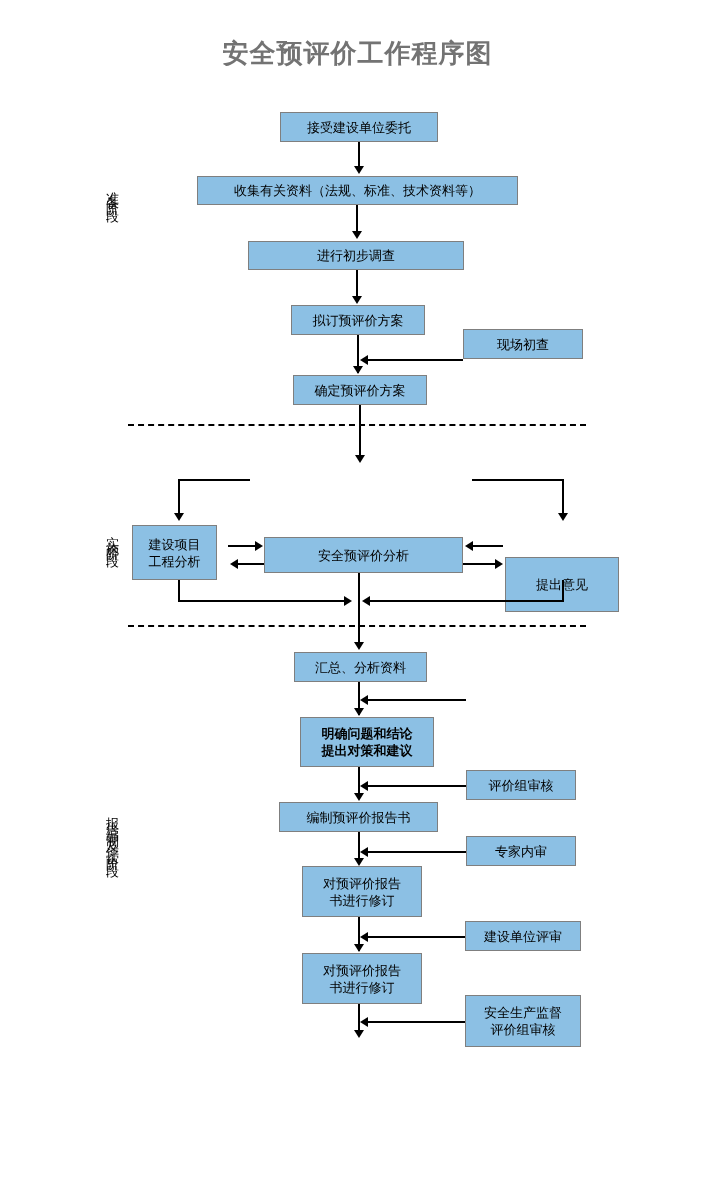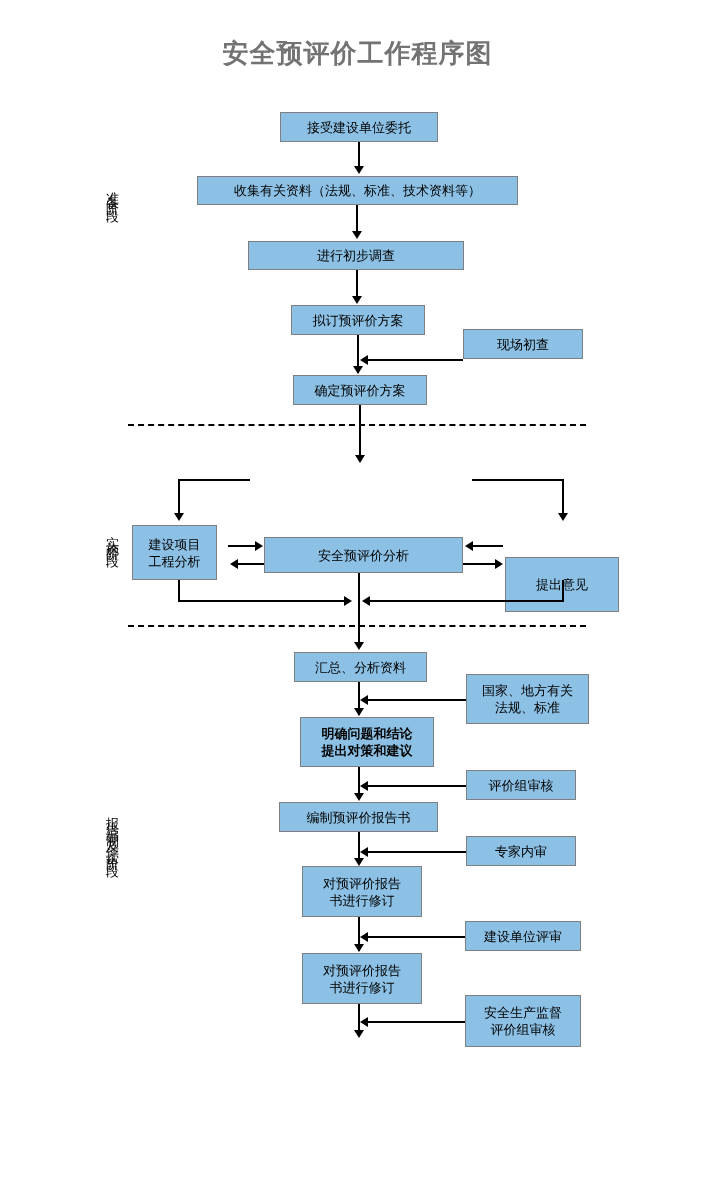"国家、地方有关" div.box { html: <div>国家、地方有关 法规、标准</div> -> none }
